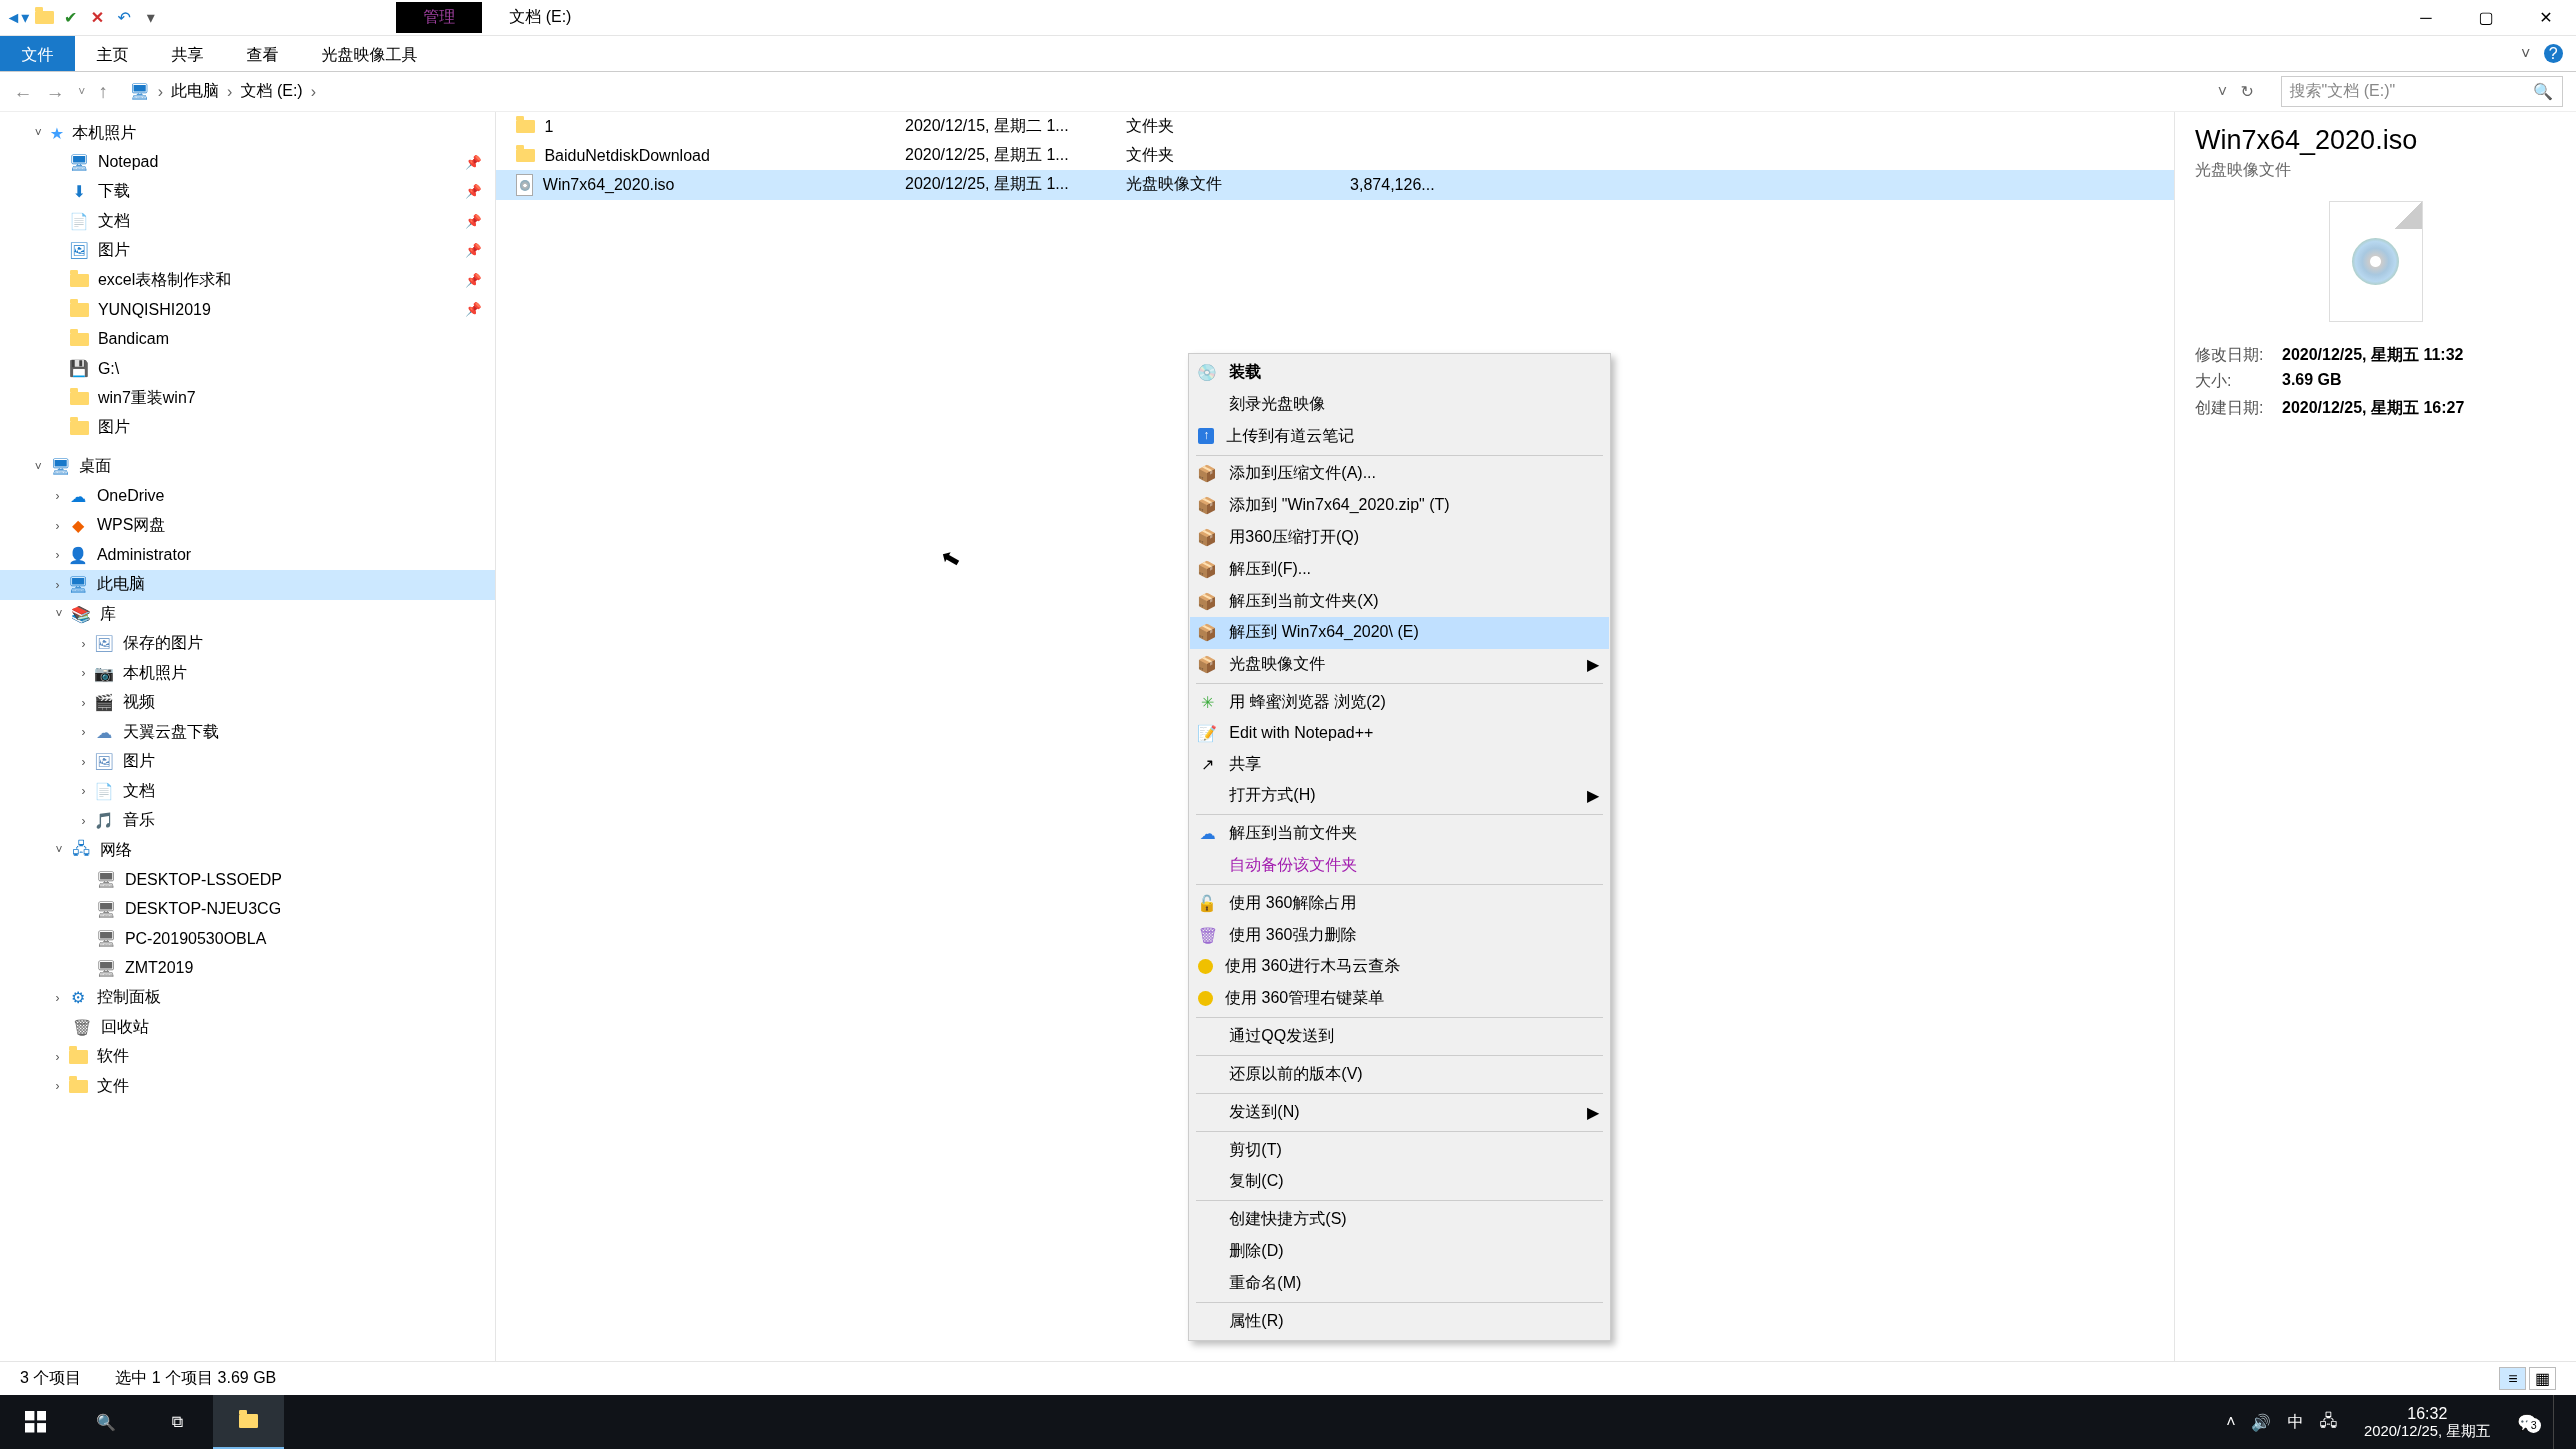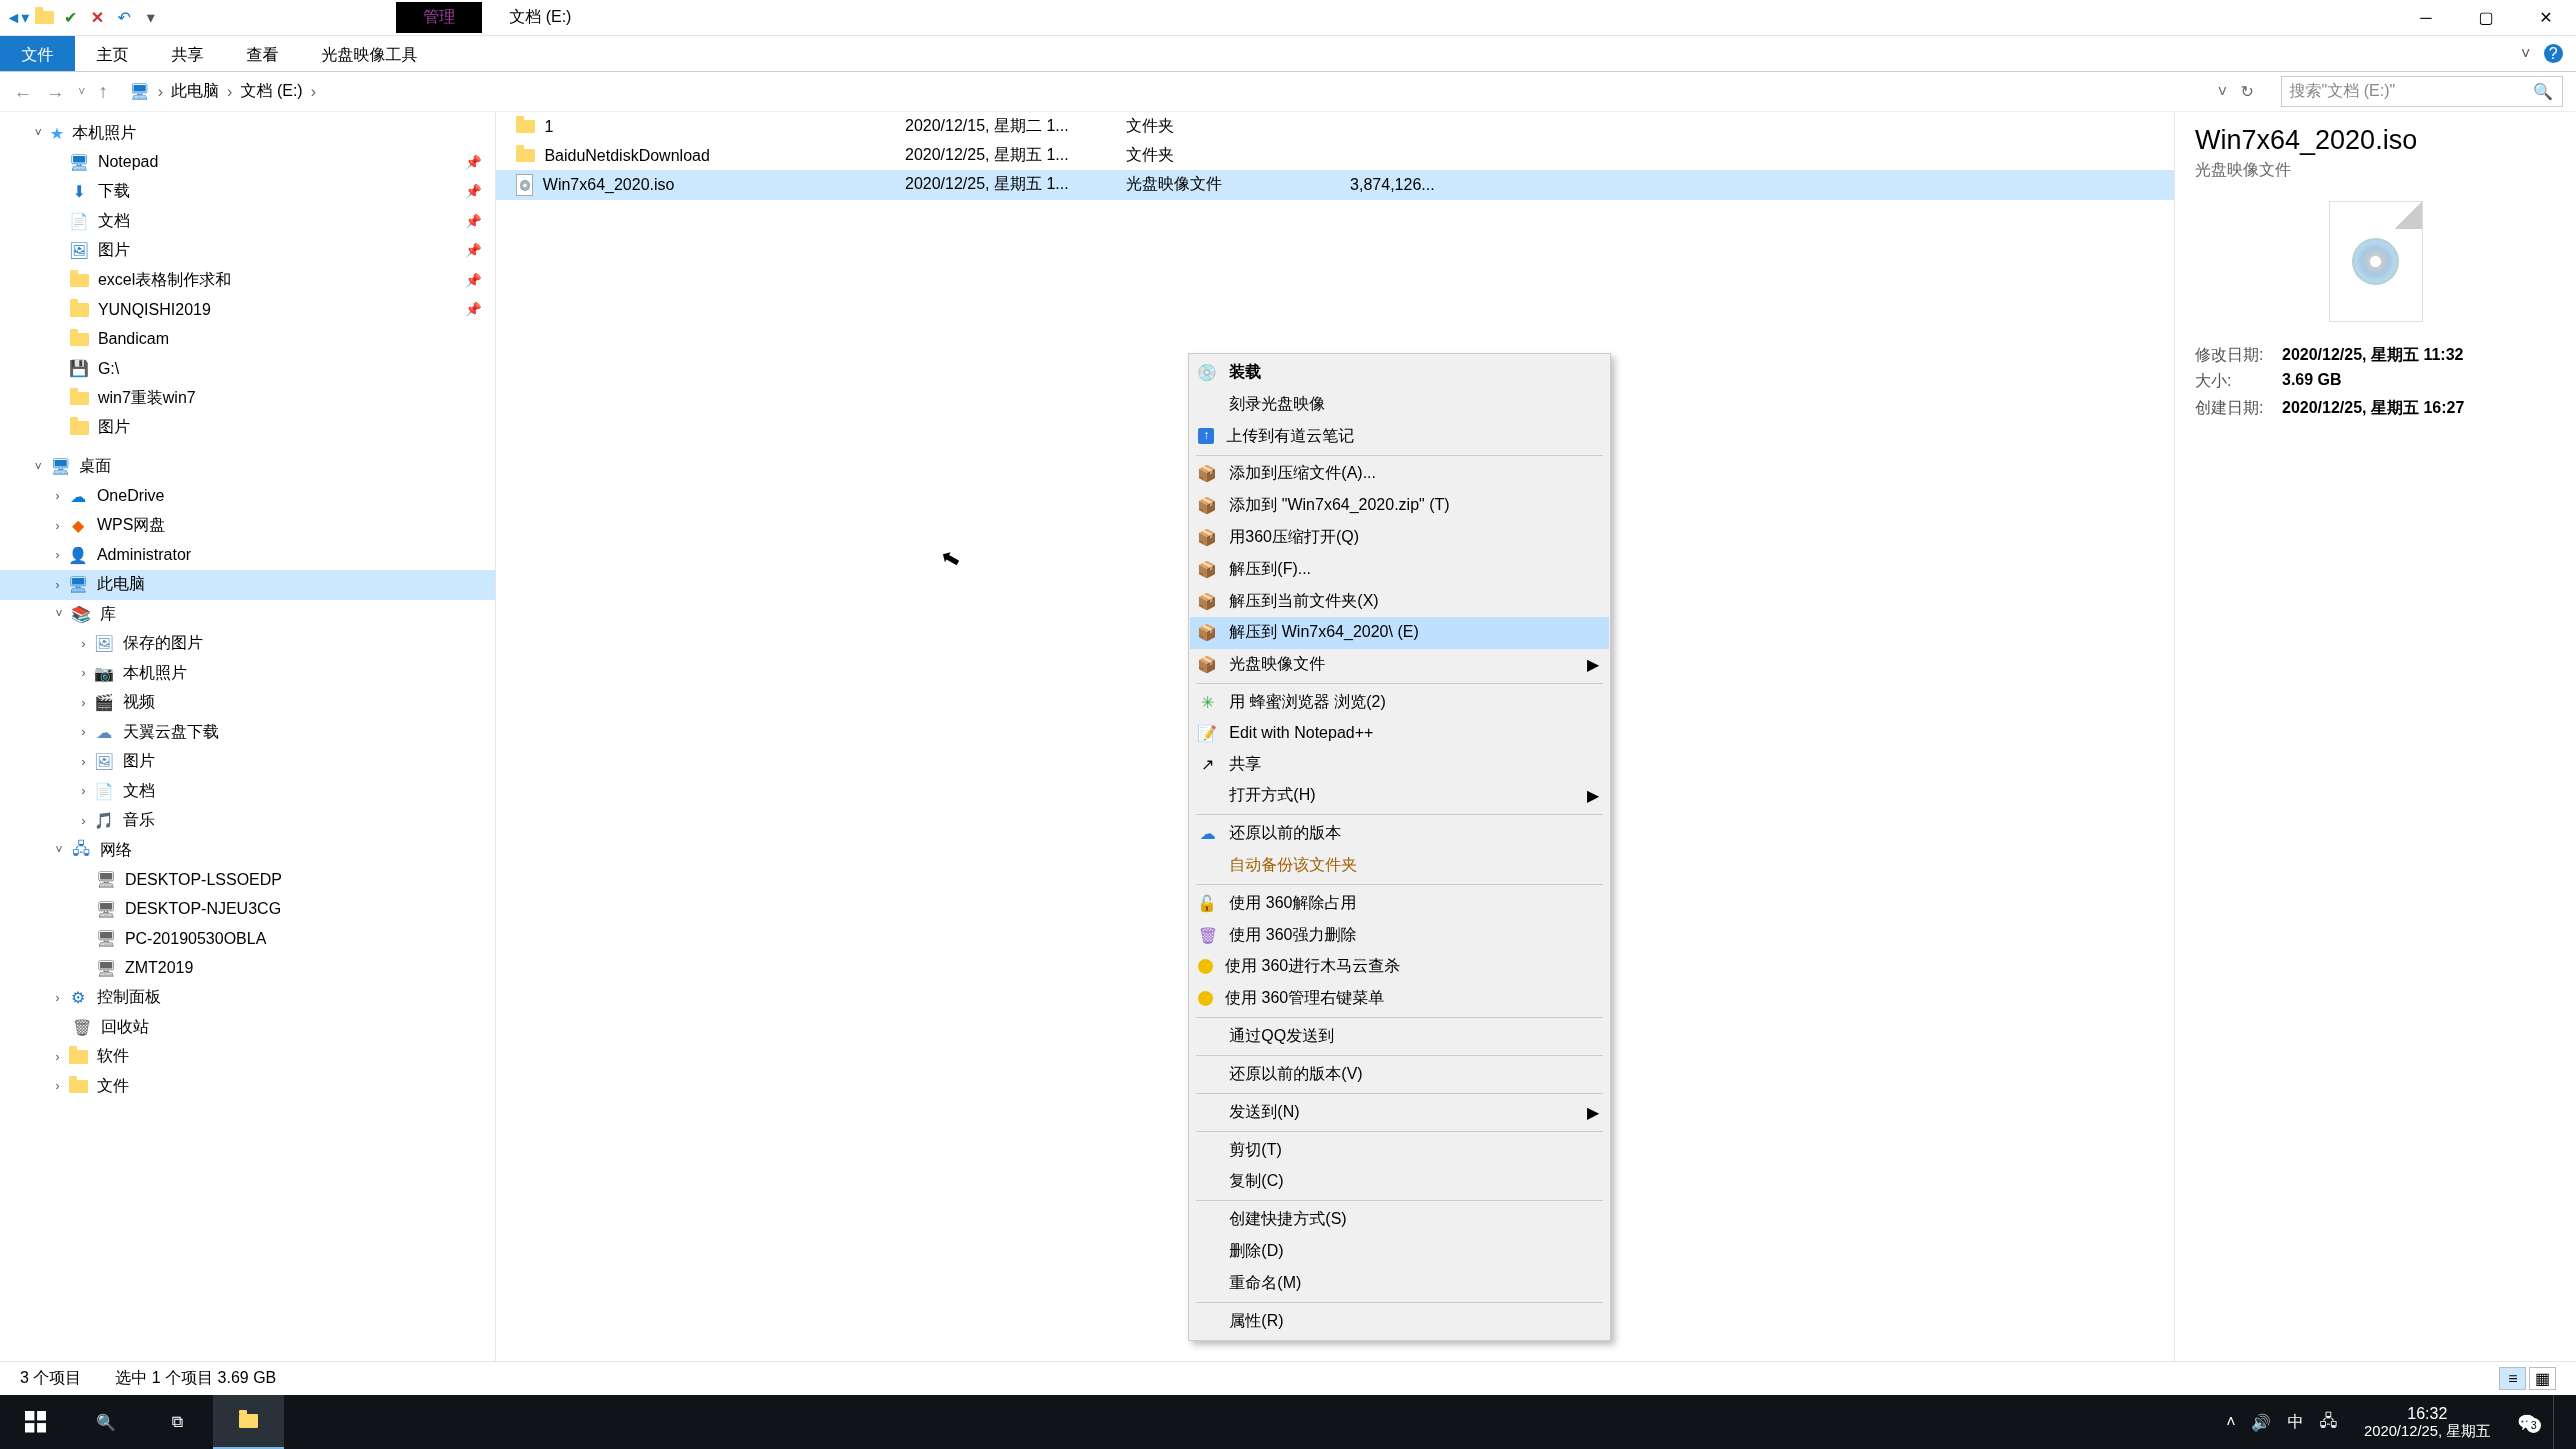"还原以前的版本" span.ci-label { text: 还原以前的版本 -> 解压到当前文件夹 }
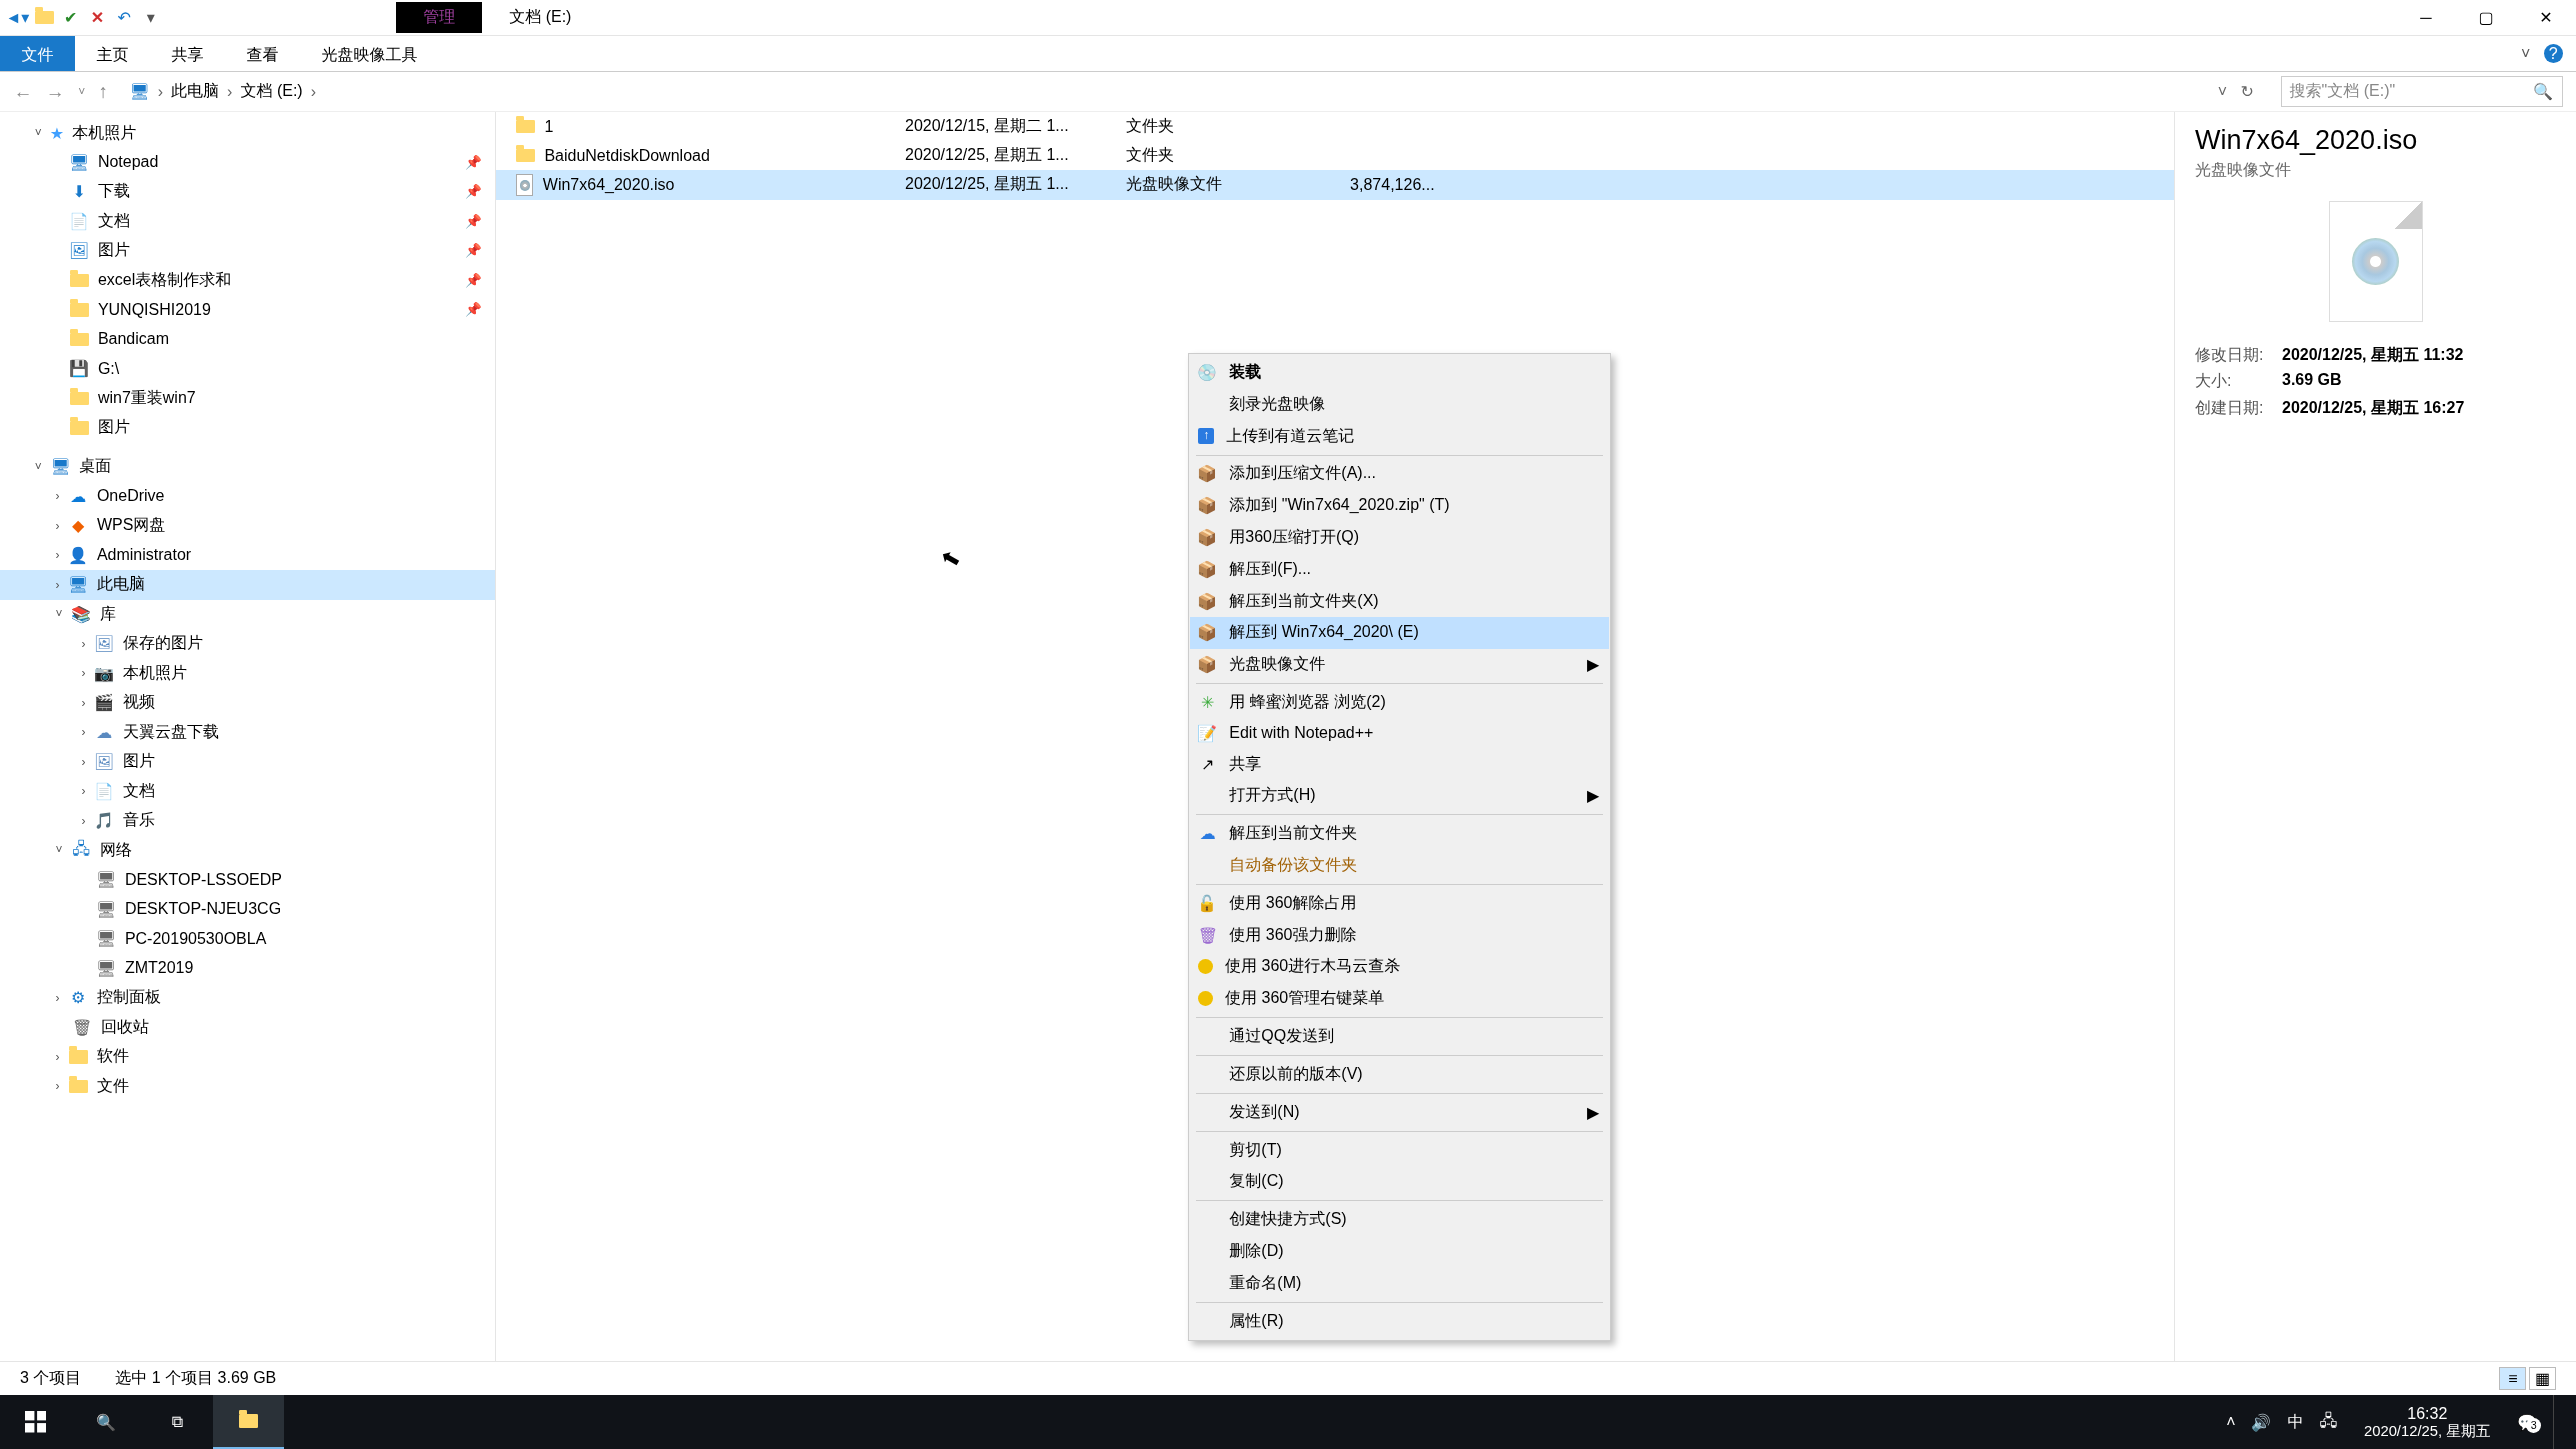"自动备份该文件夹" .ctx-item.disabled { color: #a16207 -> #a21caf }
